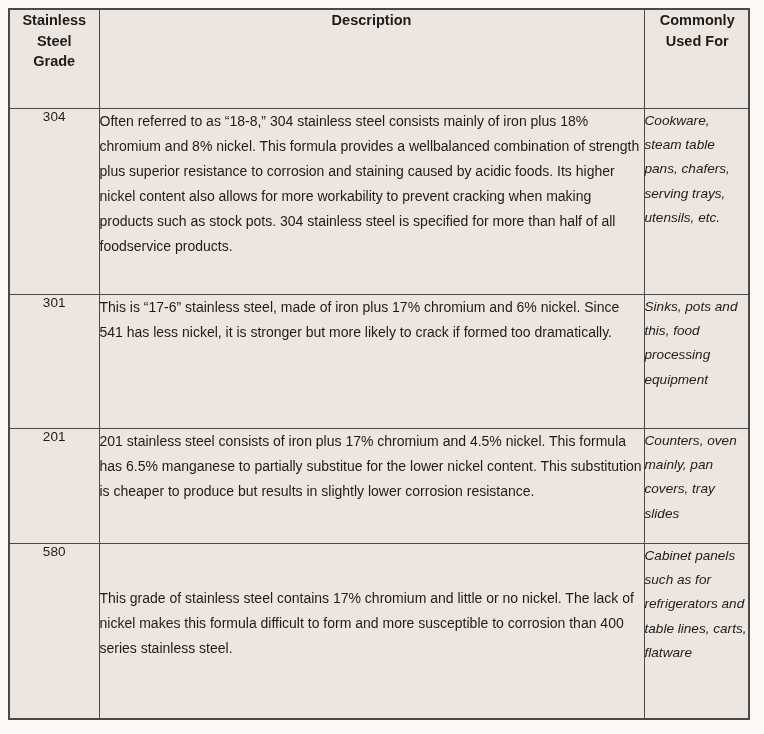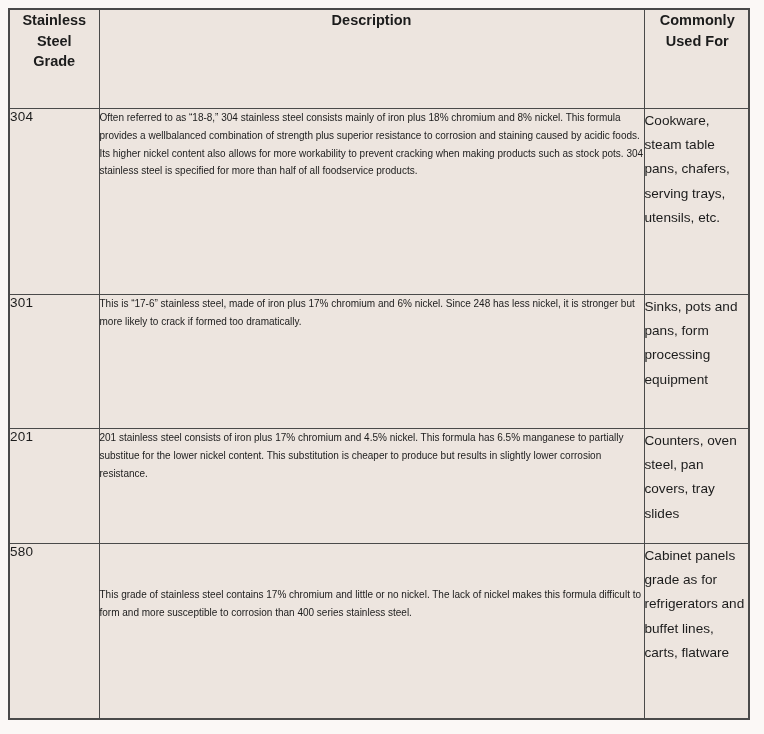"304" td.grade-cell { text-align: left -> center }
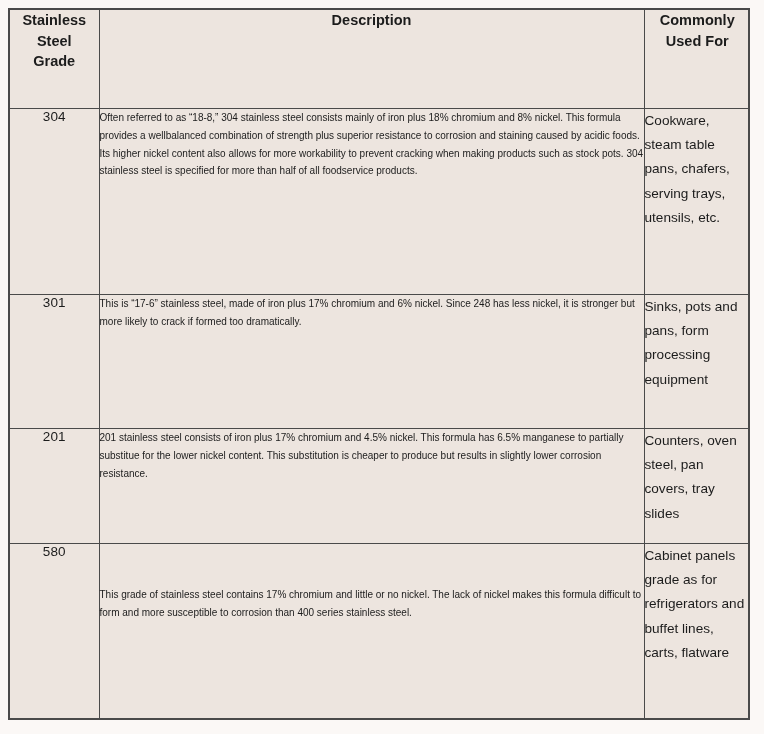"Often referred to as “18-8,”" td.desc-cell { font-size: 10px -> 14px }
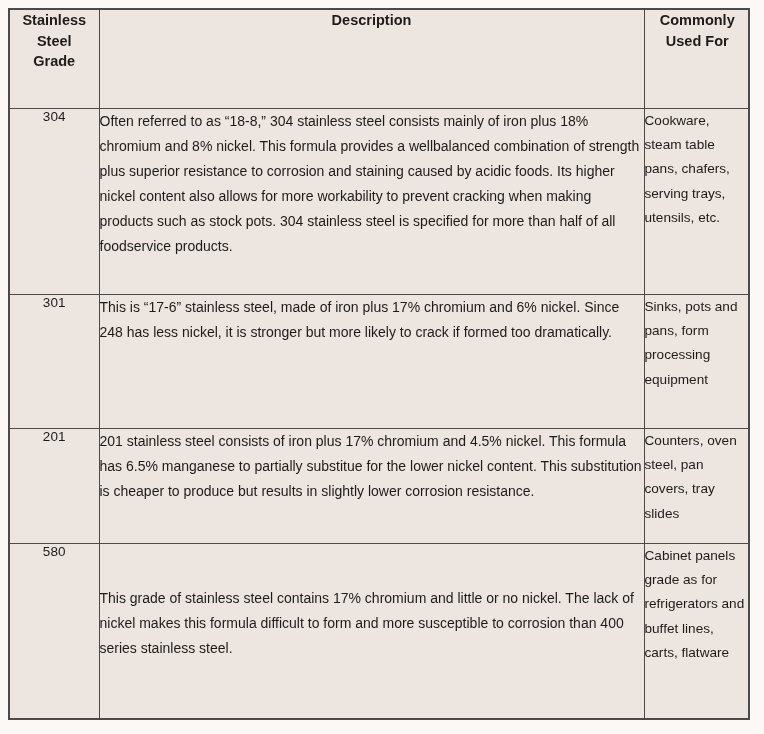"Cookware, steam table pans, chafers," td.uses-cell { font-style: none -> italic }
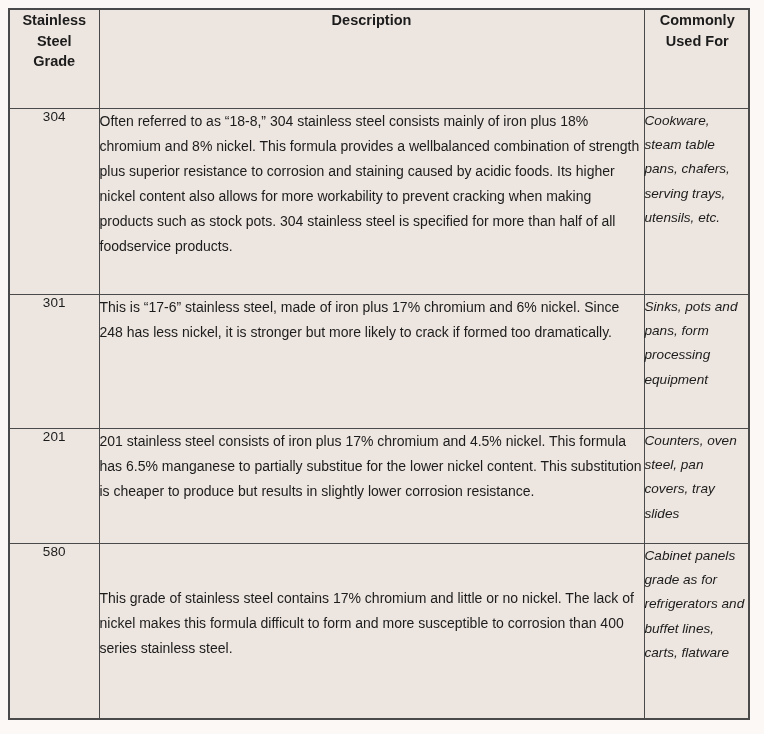"This is “17-6” stainless steel," td.desc-cell { text: 248 -> 541 }
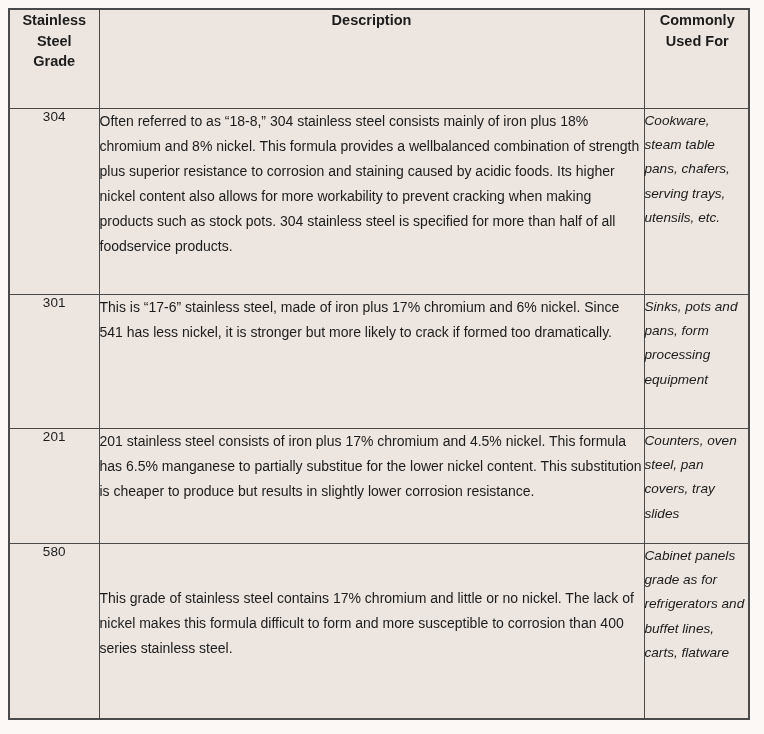"Sinks, pots and pans, form" td.uses-cell { text: pans, form -> this, food }
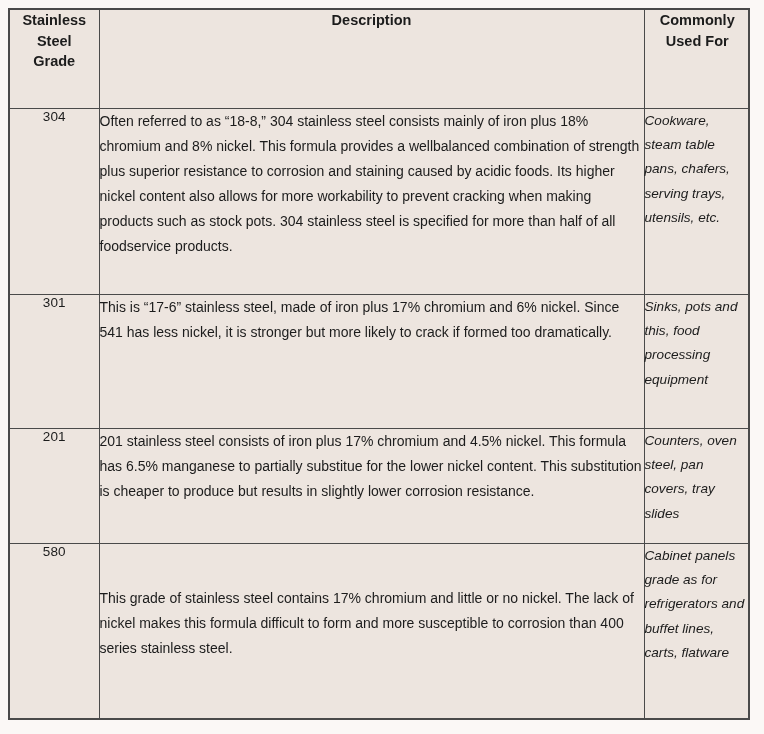"Counters, oven steel, pan covers," td.uses-cell { text: steel -> mainly }
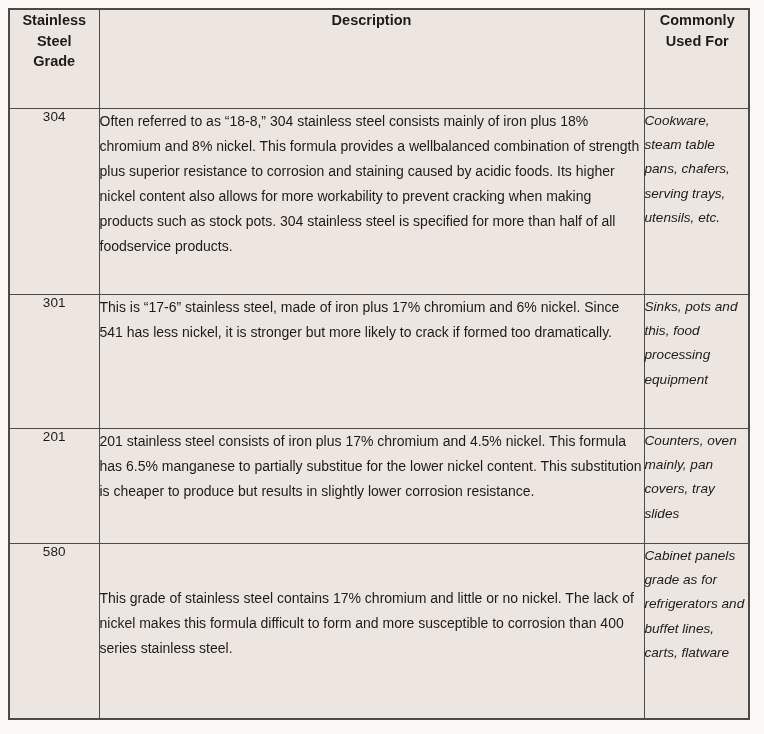"Cabinet panels grade as for" td.uses-cell { text: grade as for refrigerators and buffet -> such as for refrigerators and table }
